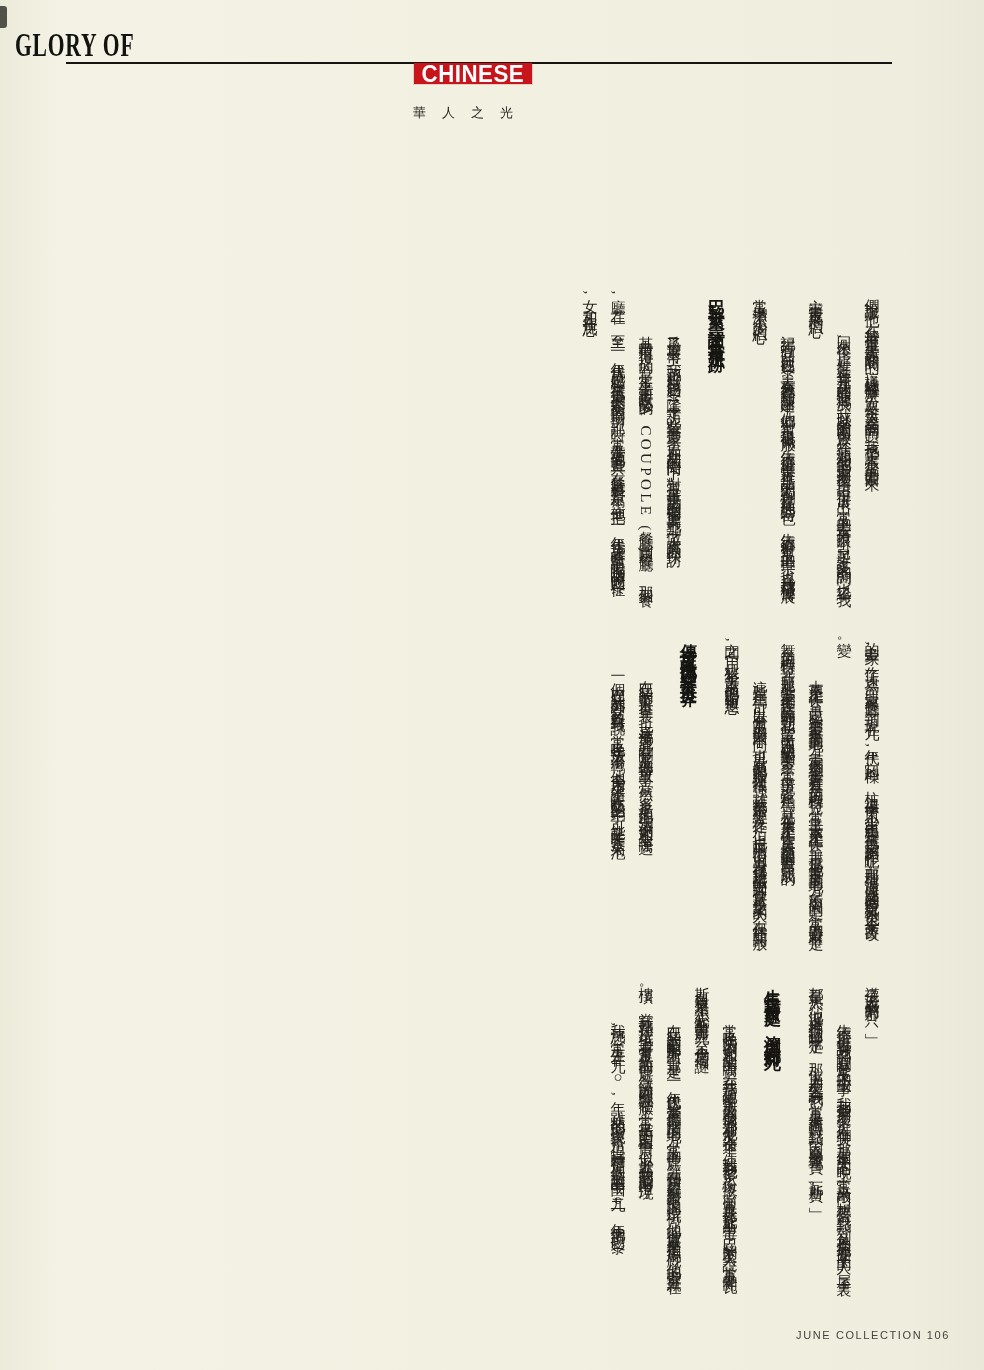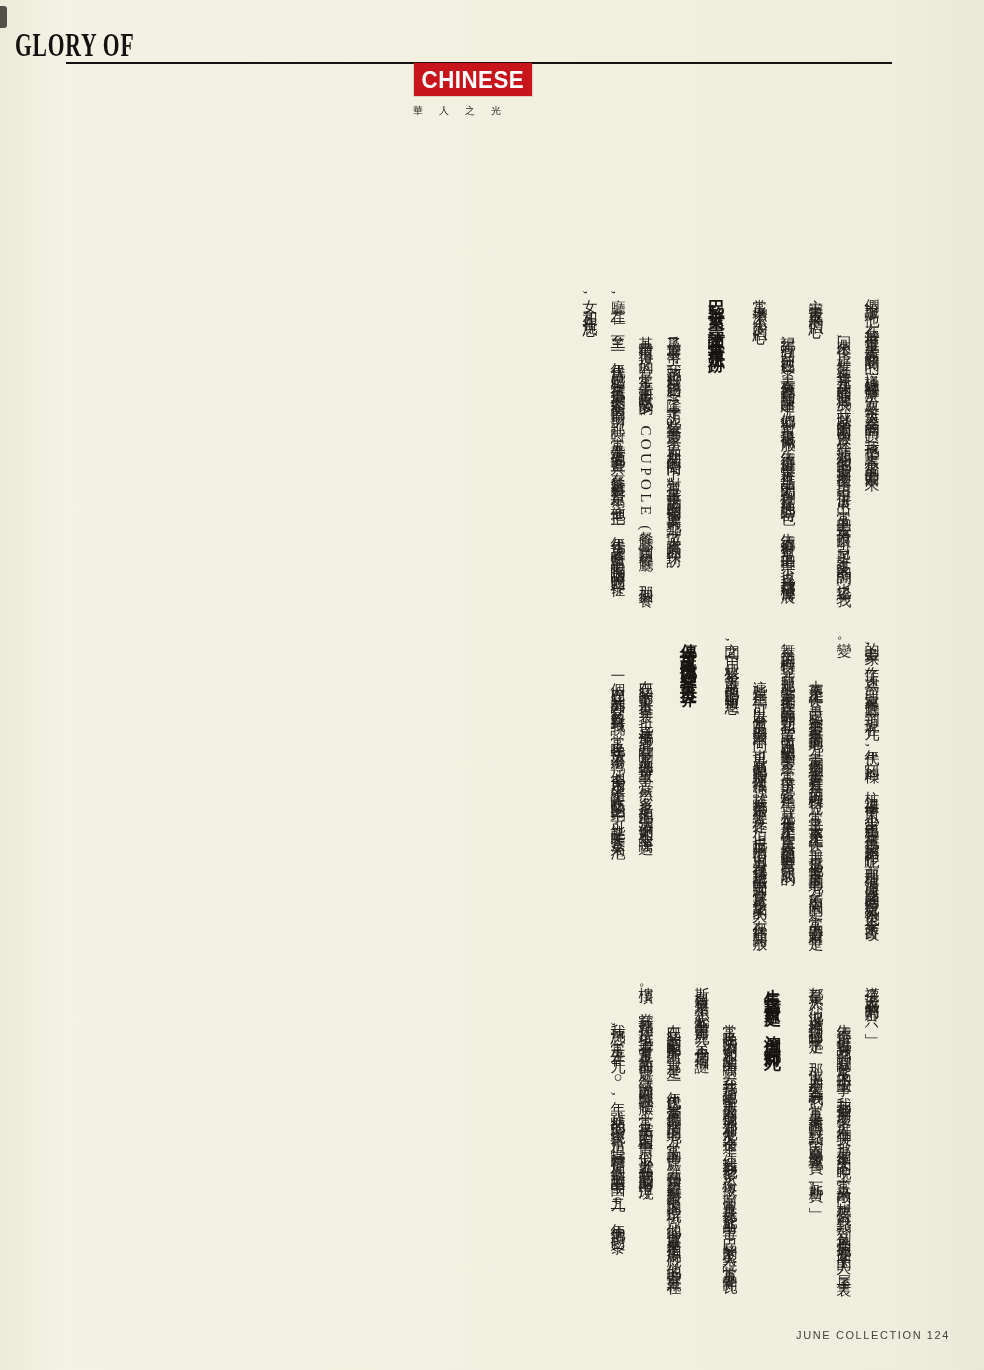"CHINESE" .redbox { height: 33px -> 21px }
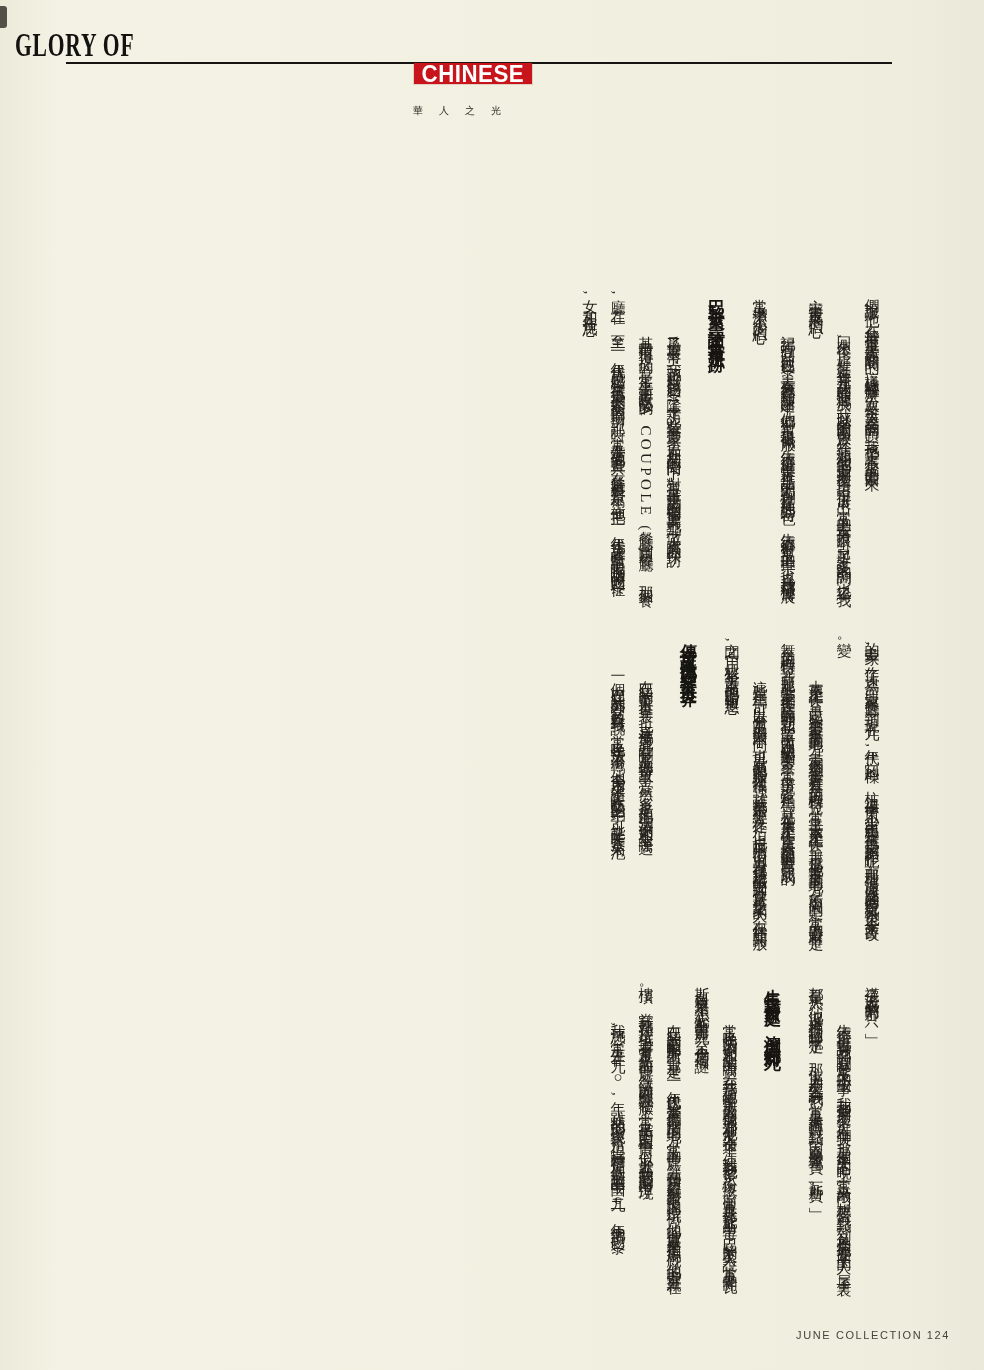"華人之光" .subtitle { font-size: 10px -> 13px }
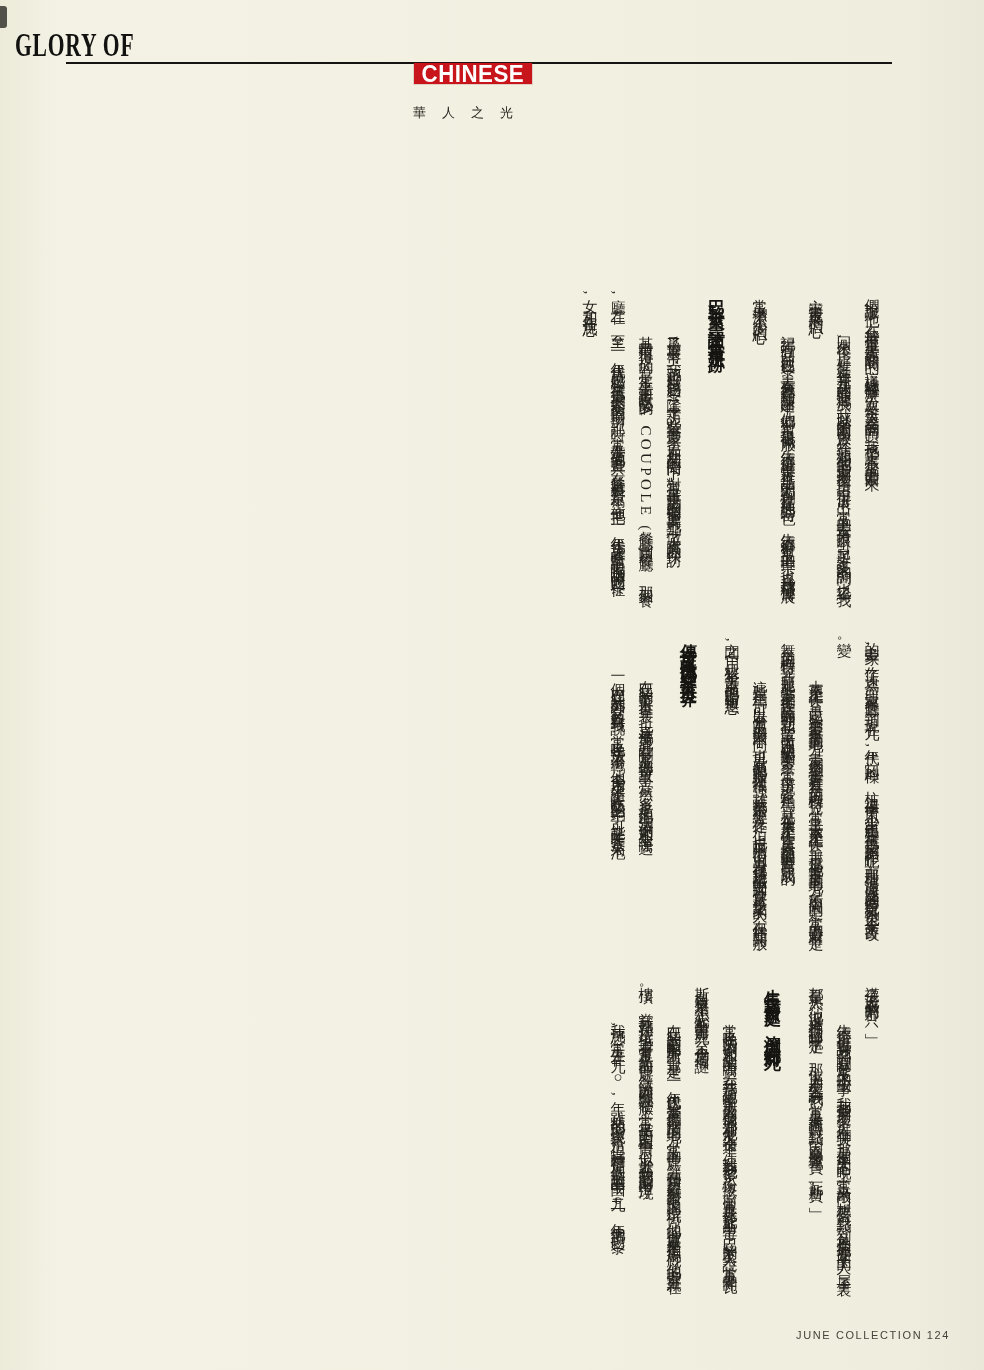"JUNE COLLECTION 124" footer.footer { text: 124 -> 106 }
